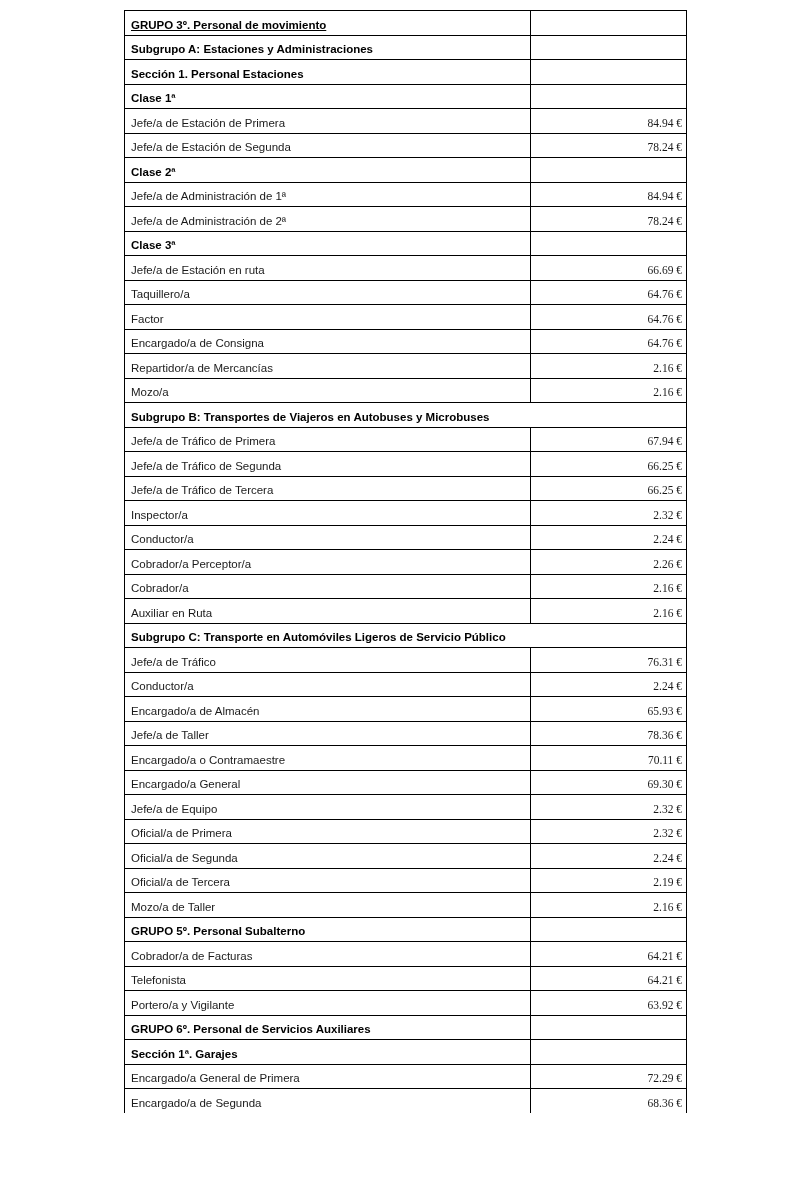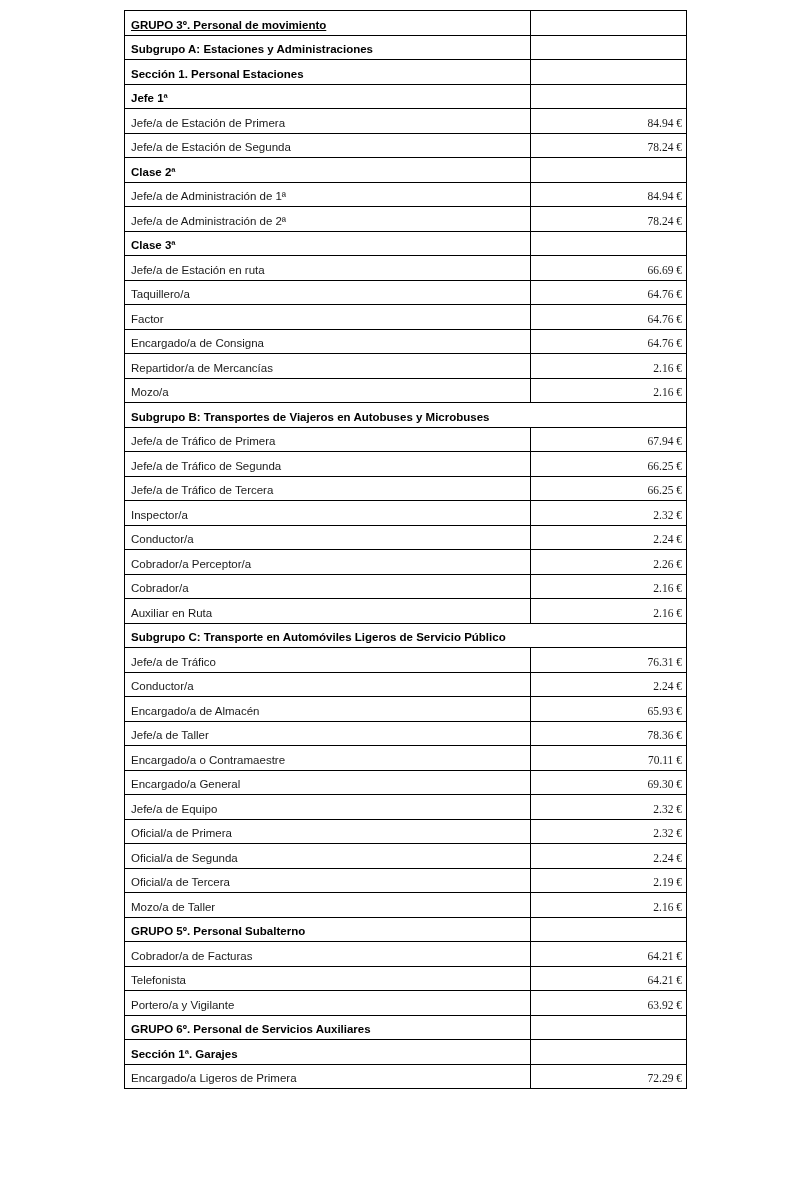"Jefe 1ª" span { text: Jefe -> Clase }
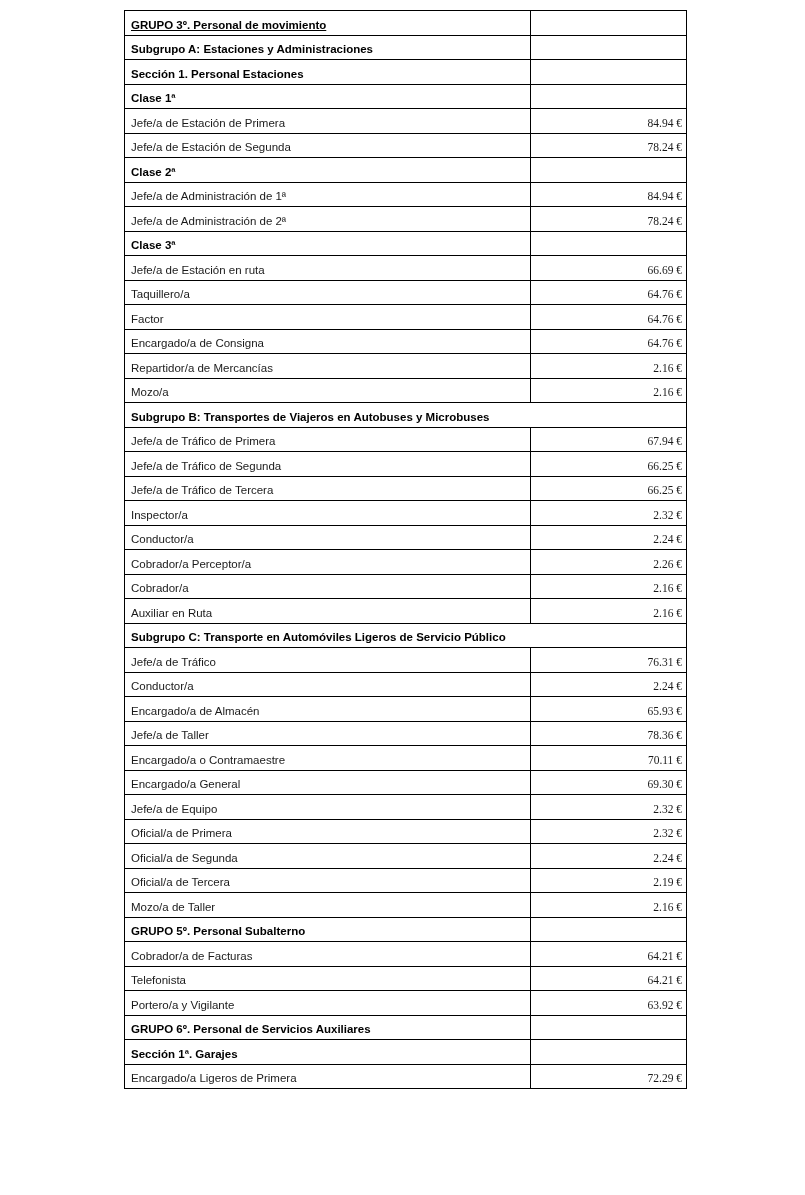"Encargado/a Ligeros de Primera" span { text: Ligeros -> General }
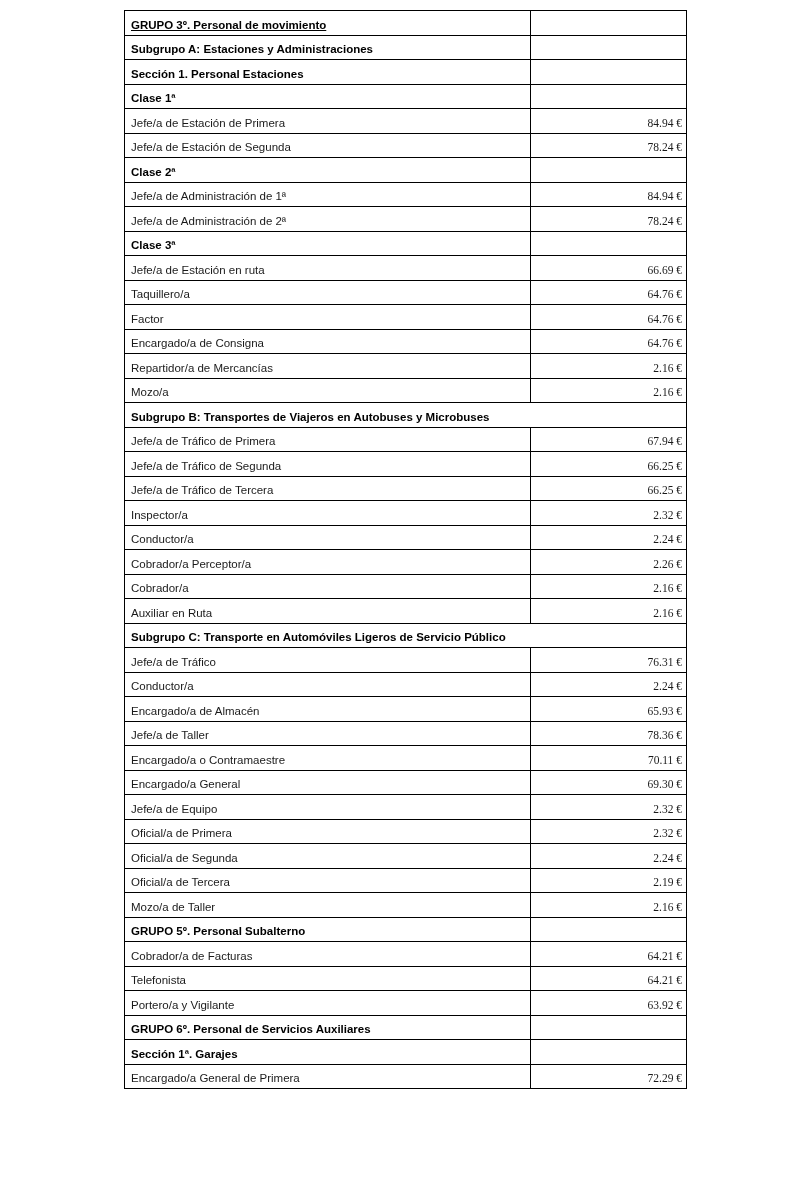"Encargado/a de Segunda" tr.item { html: none -> <tr> <td><span>Encargado/a de Segunda</span></td> <td>68.36 €</td> </tr> }
